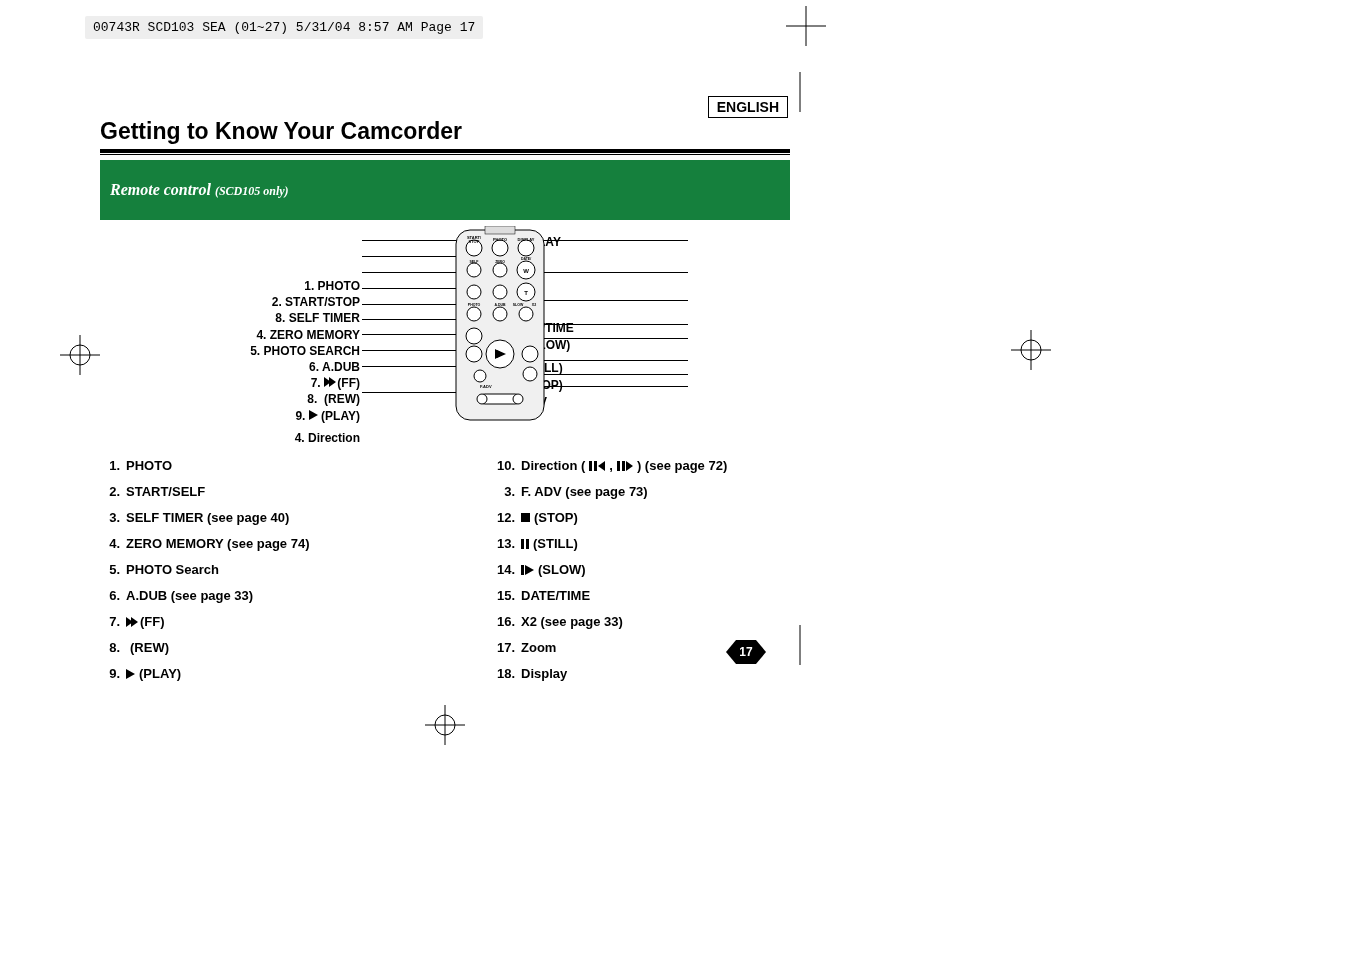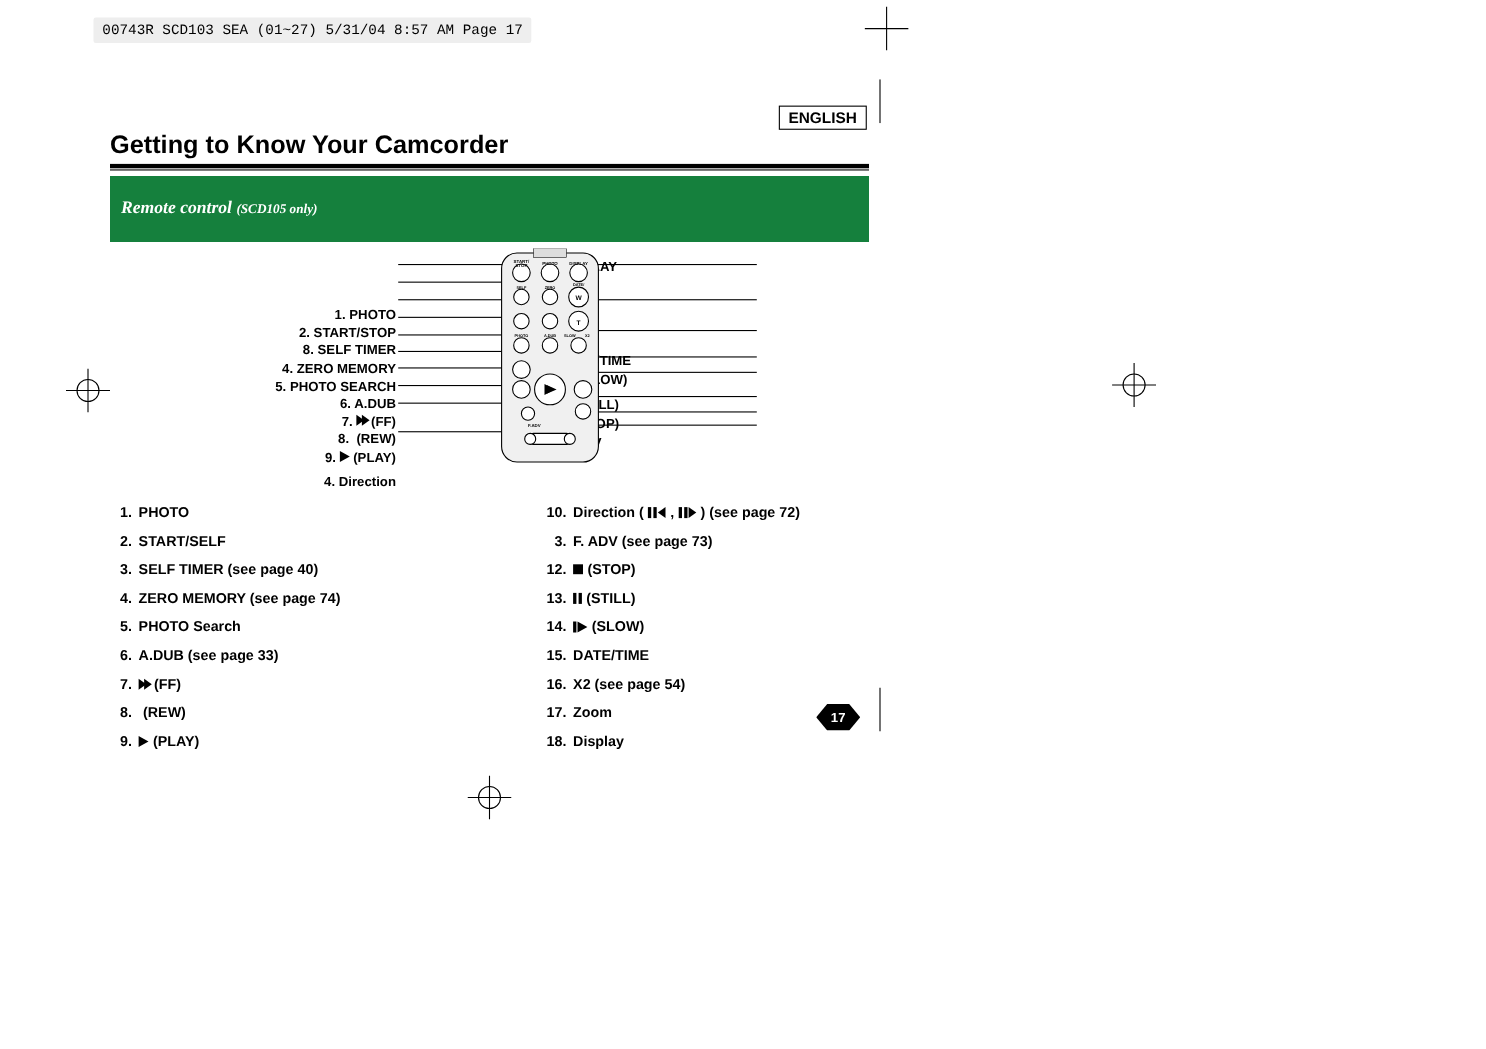"X2 (see page 54)" span.sym { text: 54 -> 33 }
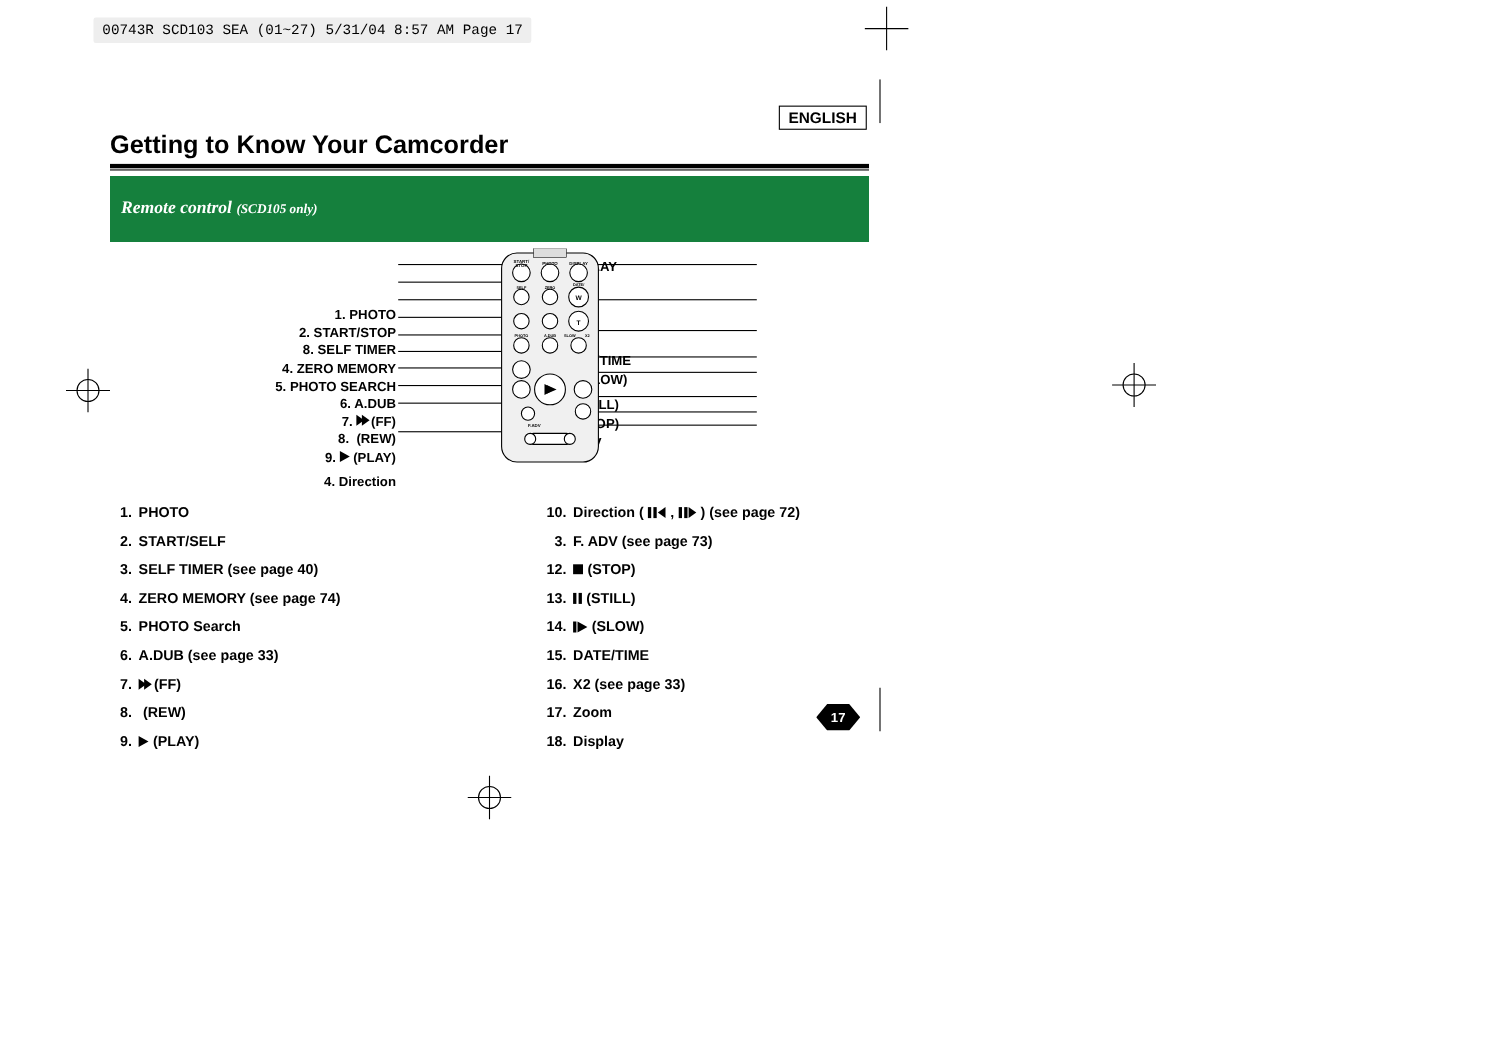"17" .page-number-badge { right: 8px -> 24px }
